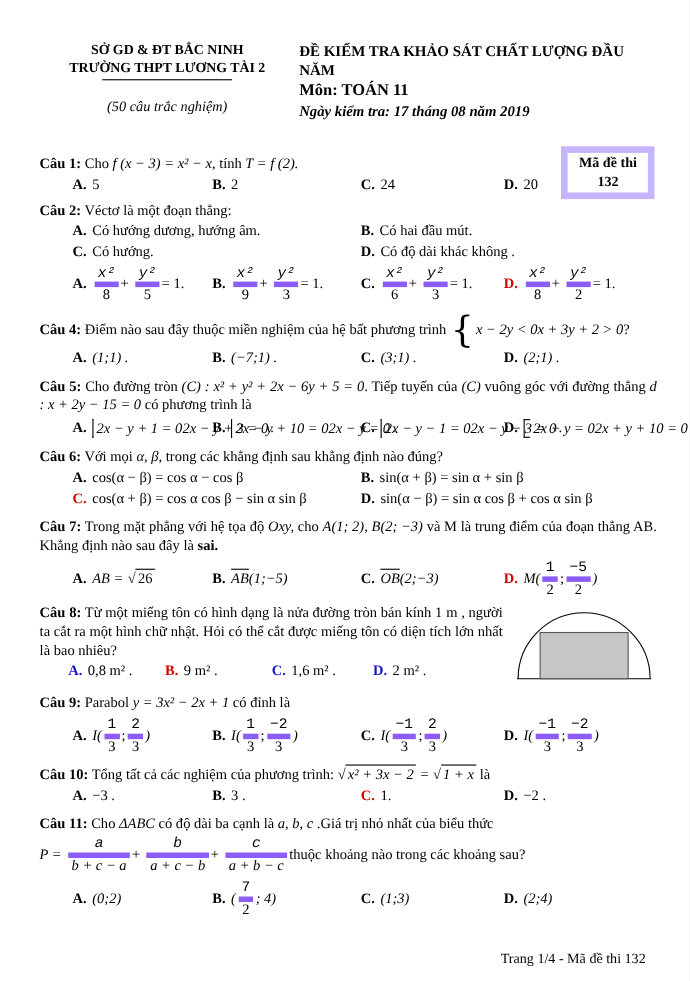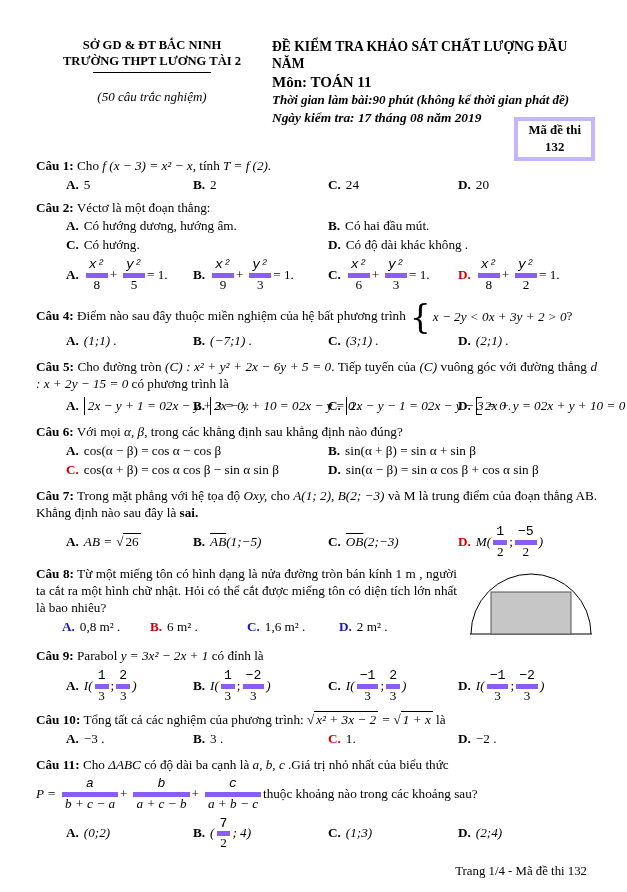"Thời gian làm bài:90 phút" div.t3 { html: <div>Thời gian làm bài:90 phút (không kể thời gian phát đề)</div> -> none }
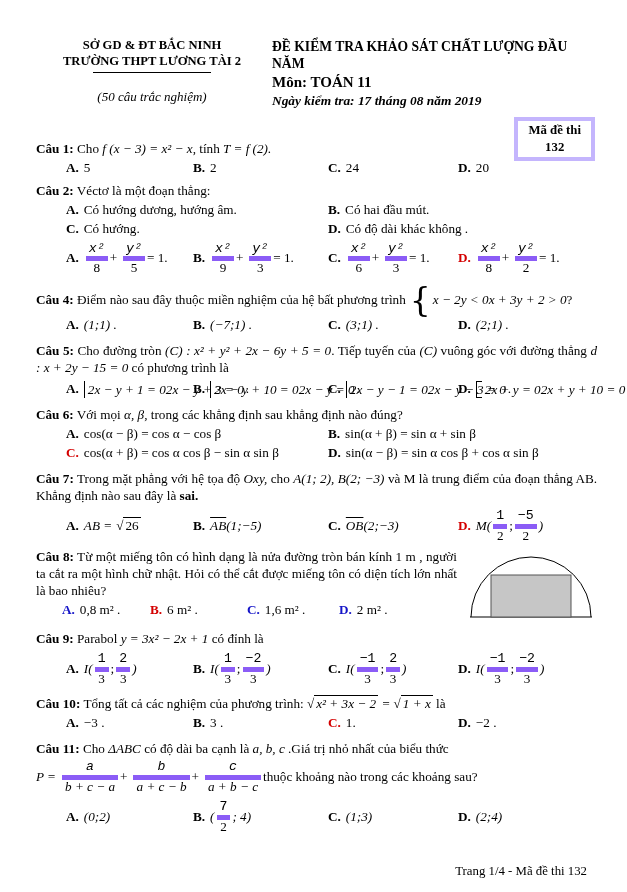"Mã đề thi" .codebox { border: 4px solid #c4b5fd -> 6px solid #c4b5fd; top: 117px -> 133px }
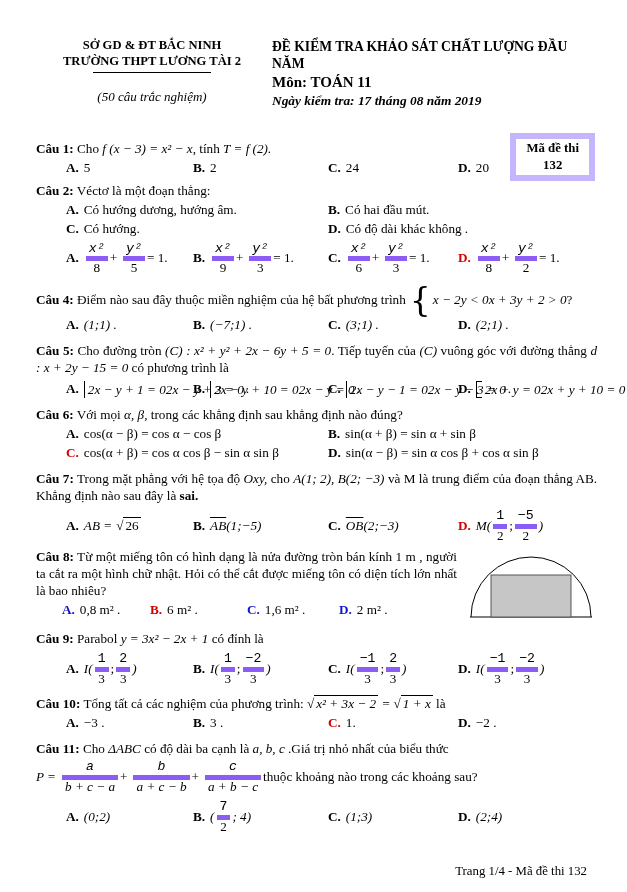"6 m² ." span { text: 6 -> 9 }
